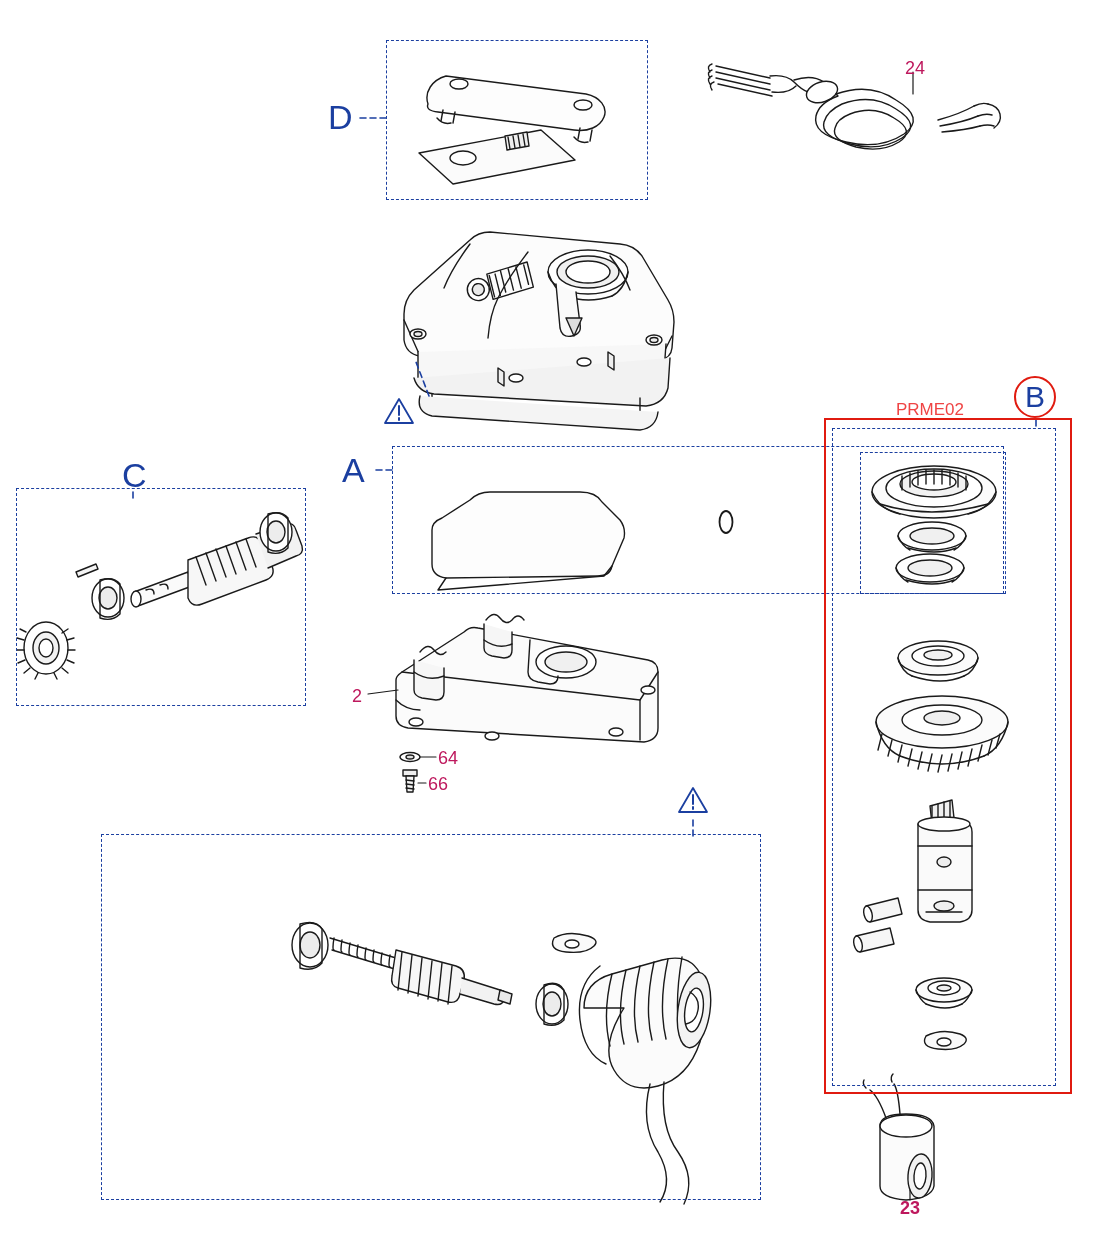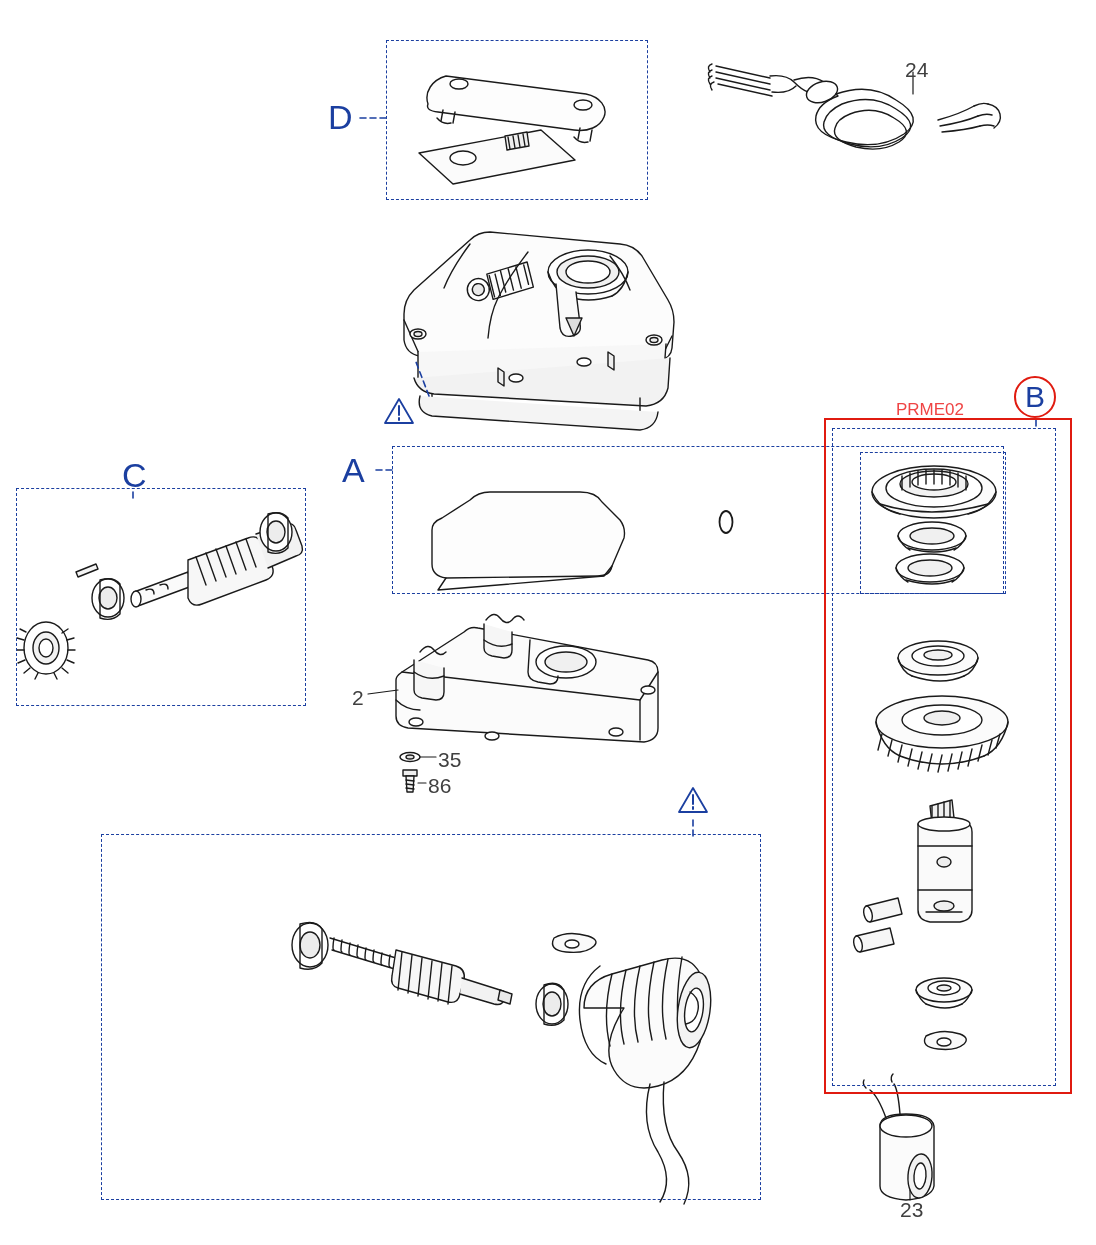"24" .partnum { color: #404040 -> #be185d; font-size: 21px -> 18px }
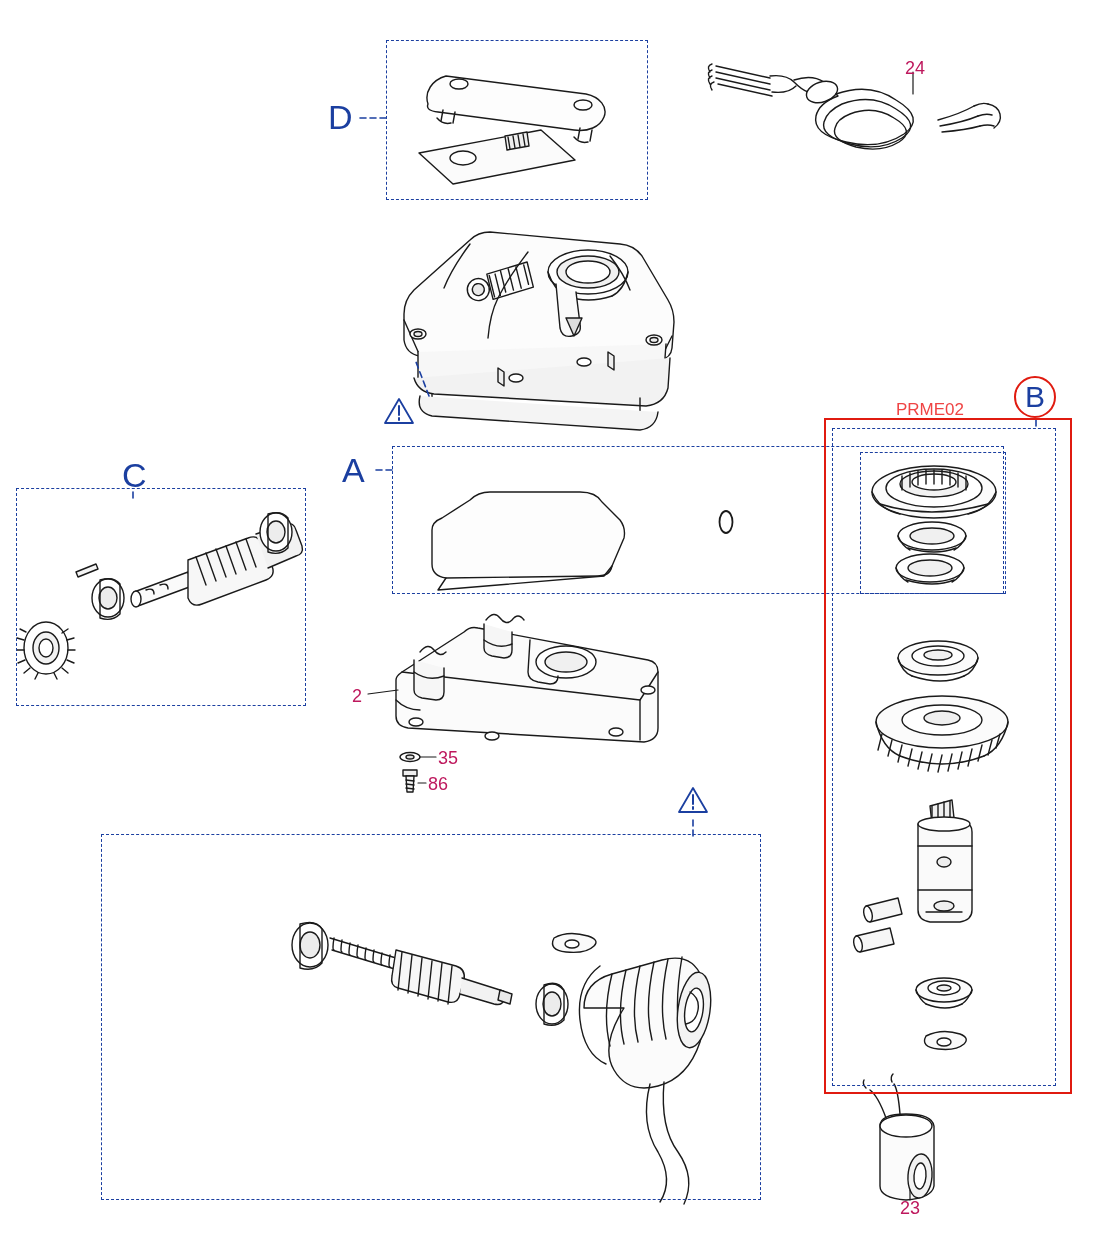"35" div.partnum { text: 35 -> 64 }
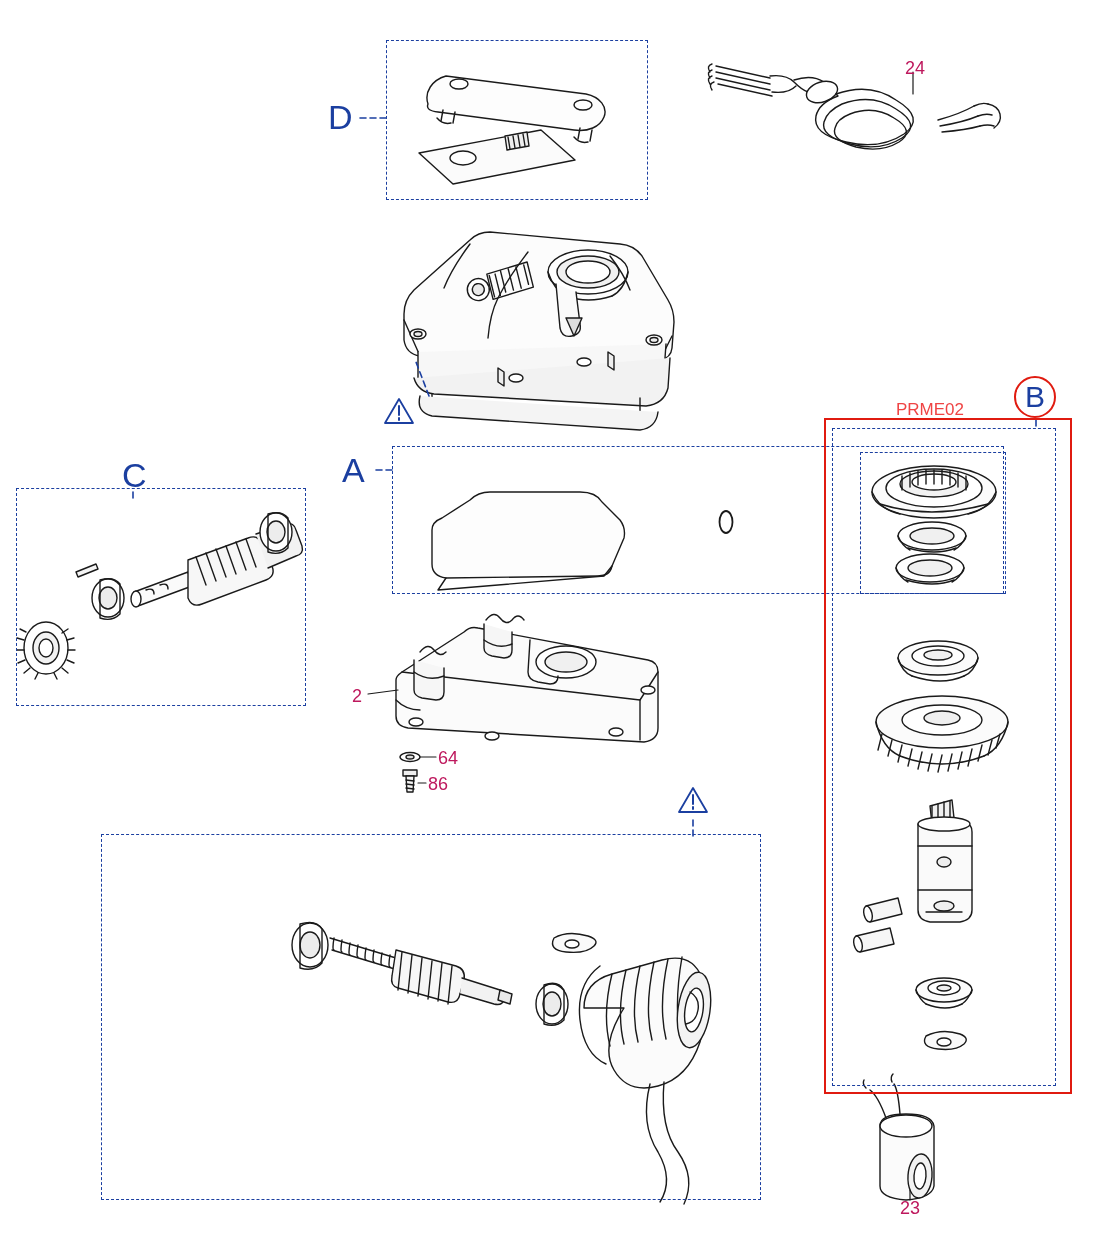"86" div.partnum { text: 86 -> 66 }
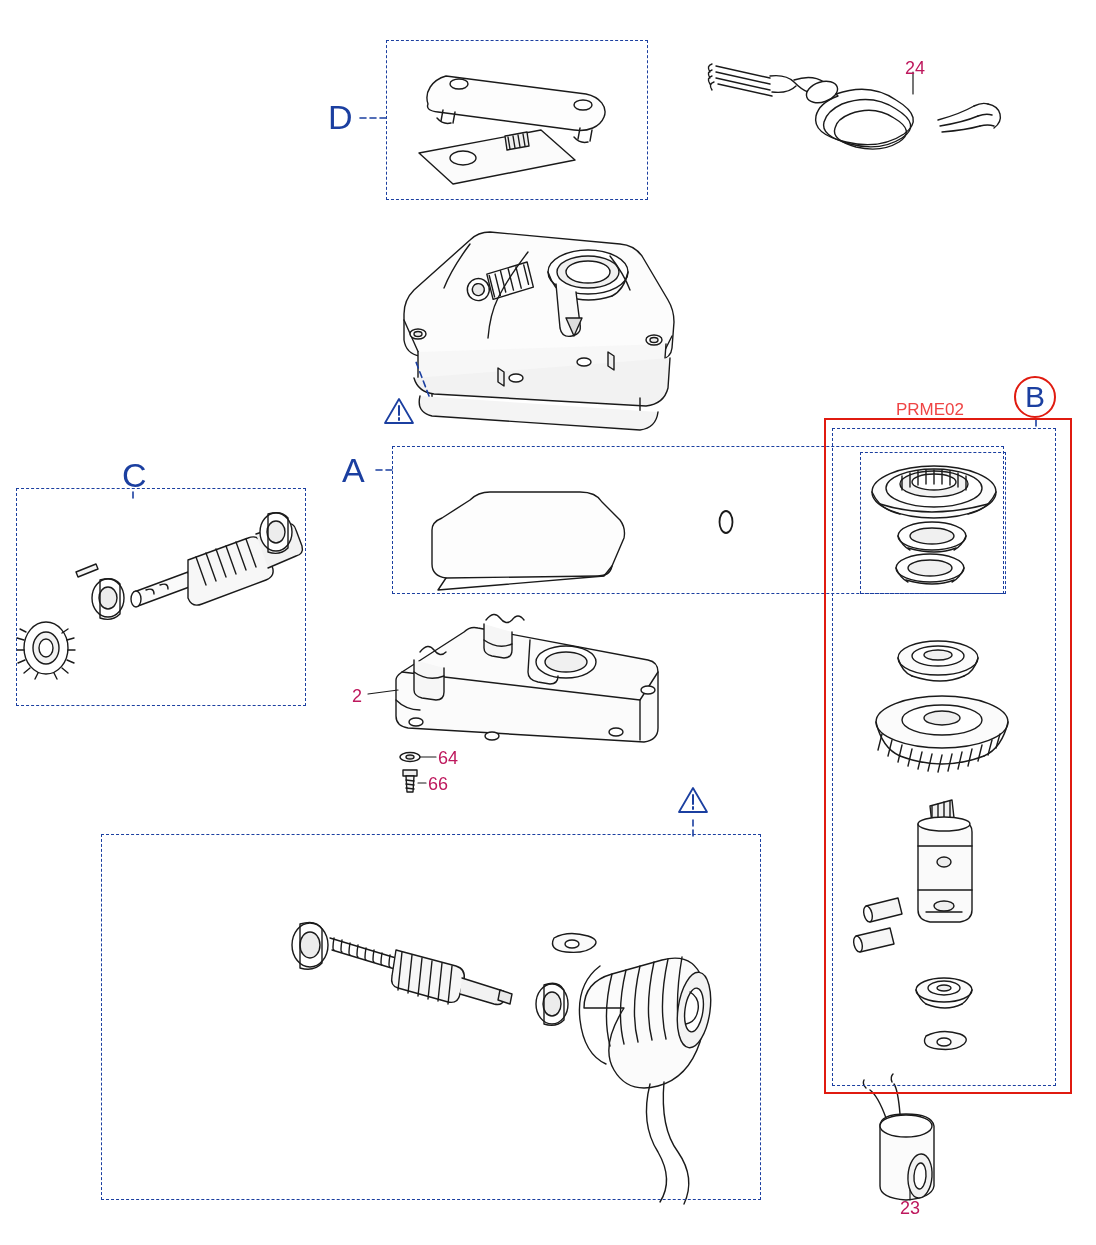"23" div.partnum { font-weight: none -> bold }
